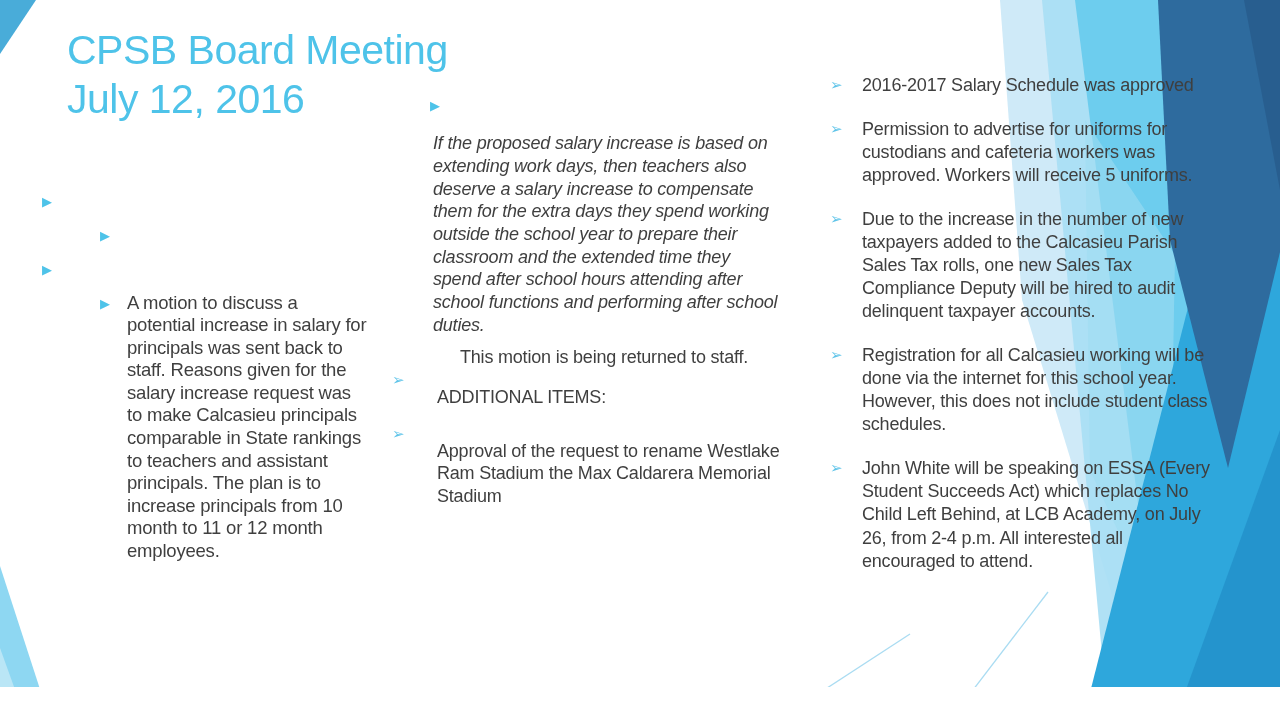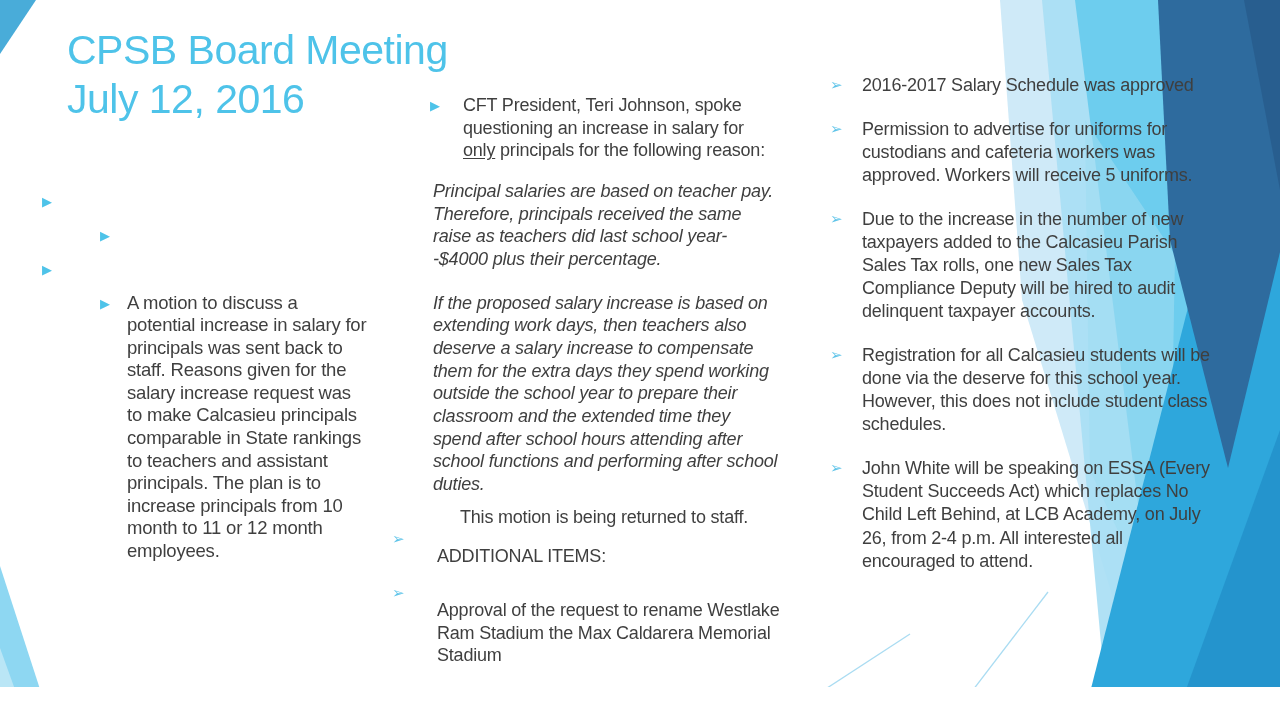"CFT President, Teri Johnson, spoke" div.txt { html: <div><span>CFT President, Teri Johnson, spoke questioning an increase in salary for </span><u>only</u><span> principals for the following reason:</span></div> -> none }
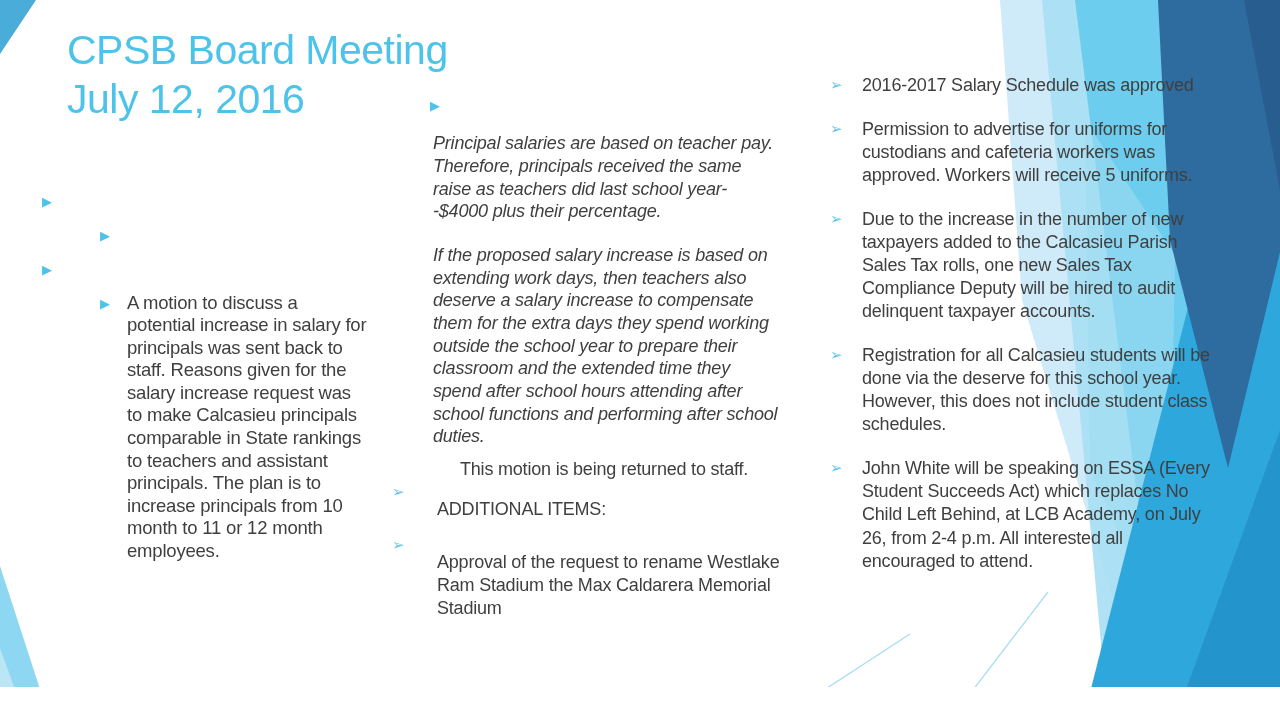"Principal salaries are based on" div.ital { html: <div>Principal salaries are based on teacher pay. Therefore, principals received the same raise as teachers did last school year--$4000 plus their percentage.</div> -> none }
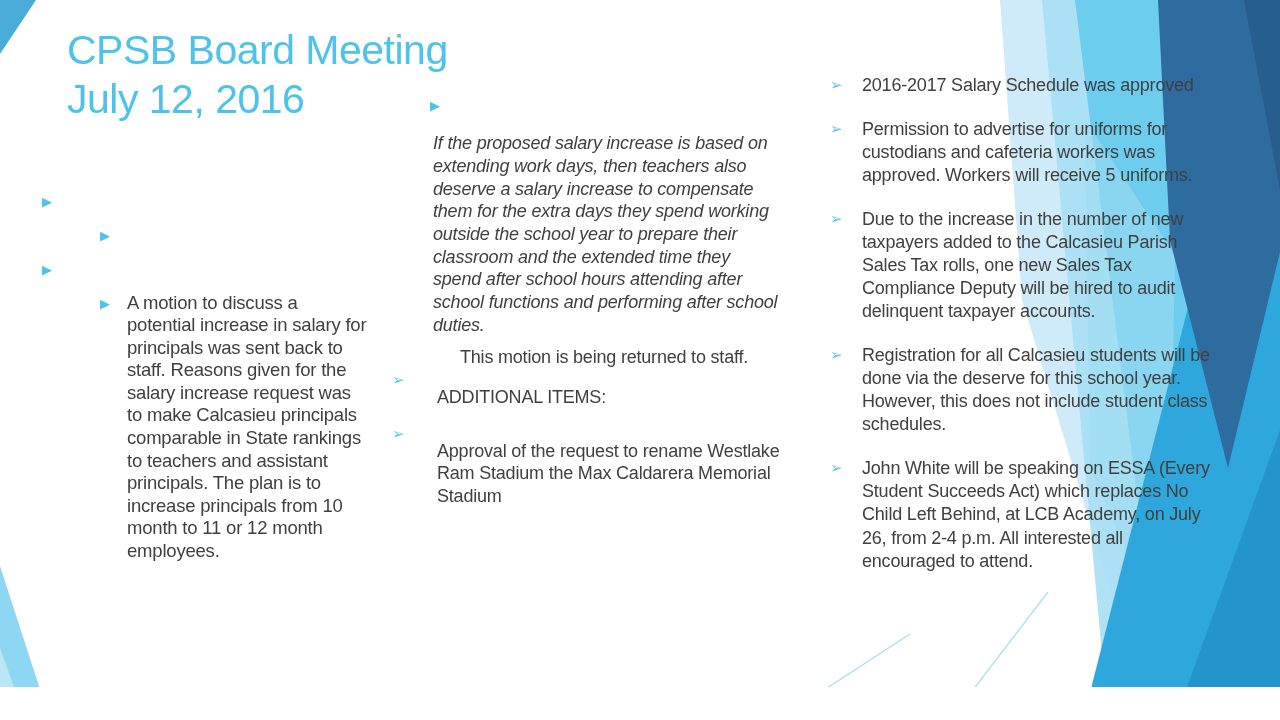"Registration for all Calcasieu students" div.txt { text: students will be done via the deserve -> working will be done via the internet }
